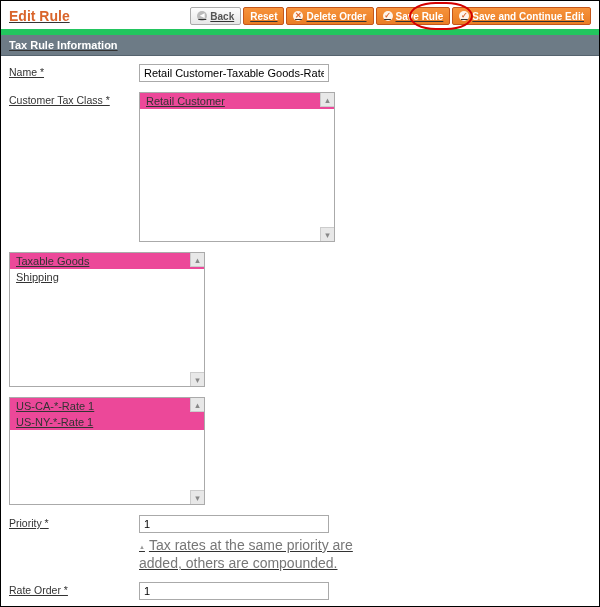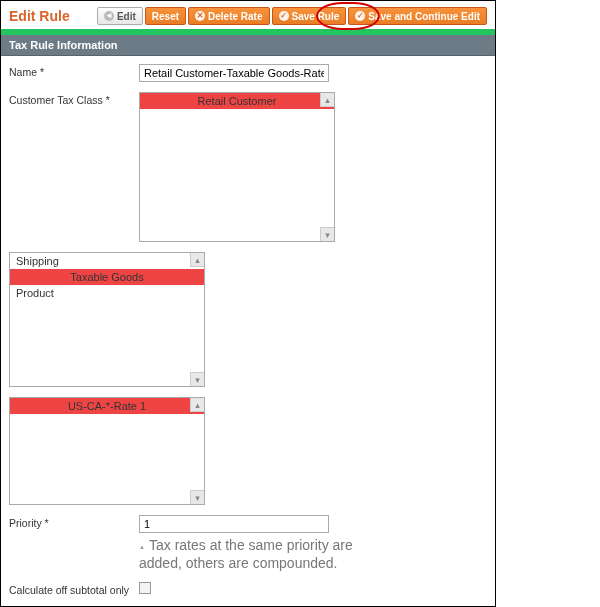"Edit Rule" .page { text-decoration: none -> underline; width: 496px -> 600px }
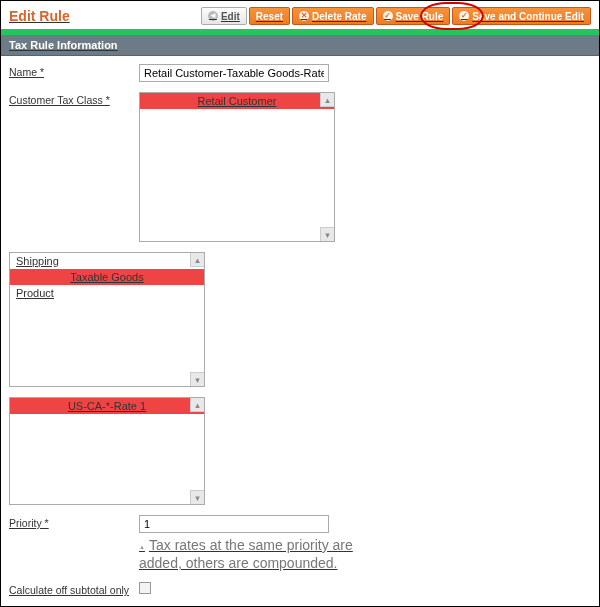"Edit" span { text: Edit -> Back }
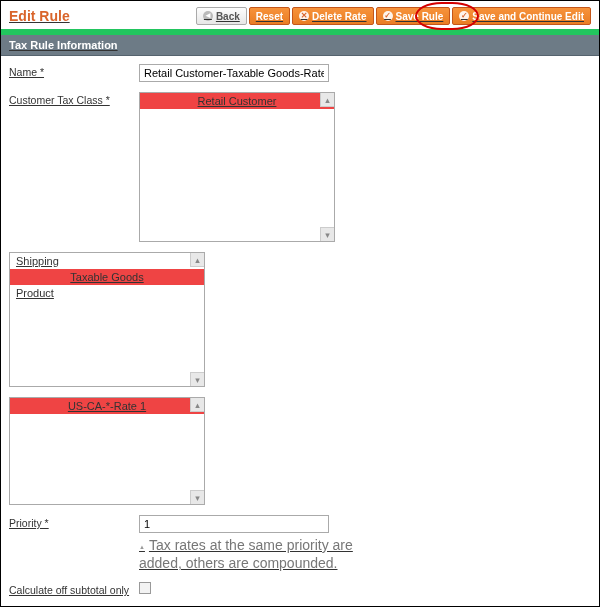"Delete Rate" span { text: Rate -> Order }
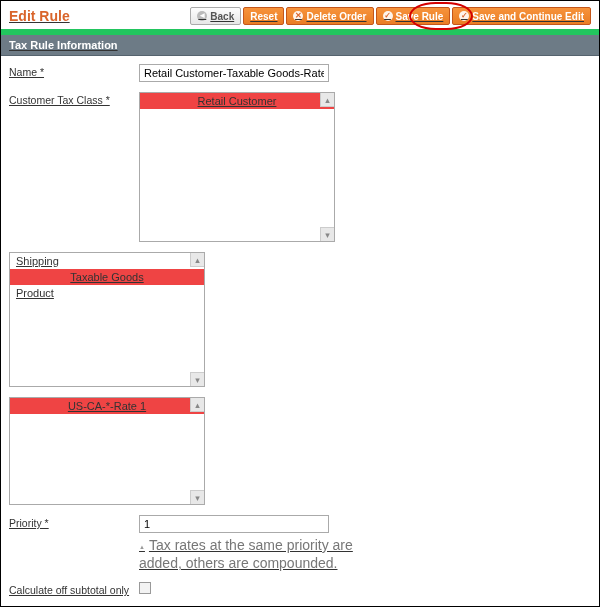"Retail Customer" .multi .opt.sel { background: #ef4444 -> #ec4899; text-align: center -> none }
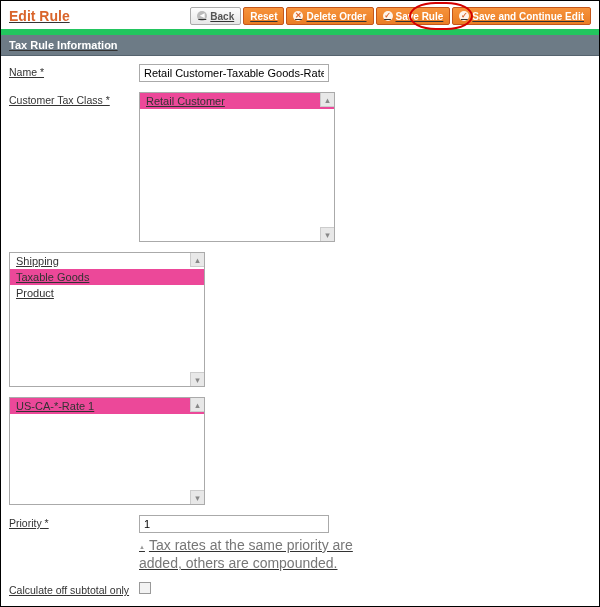"Shipping" div.opt { order: before "Taxable Goods" -> after "Taxable Goods" }
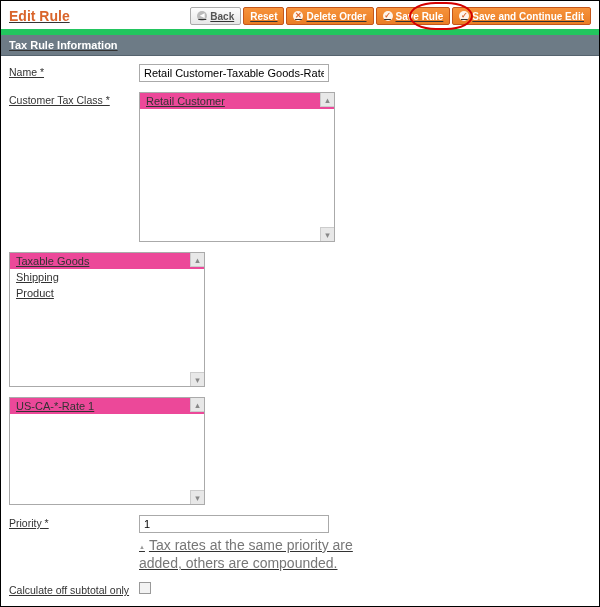"Product" div.opt { html: <div>Product</div> -> none }
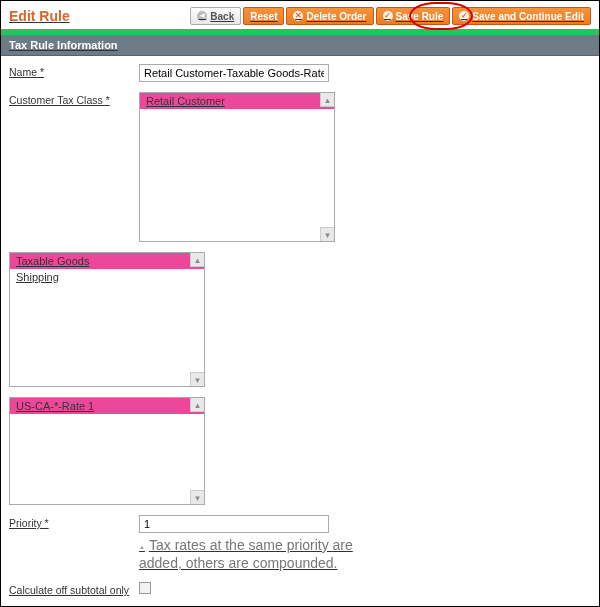"US-NY-*-Rate 1" div.opt { html: none -> <div>US-NY-*-Rate 1</div> }
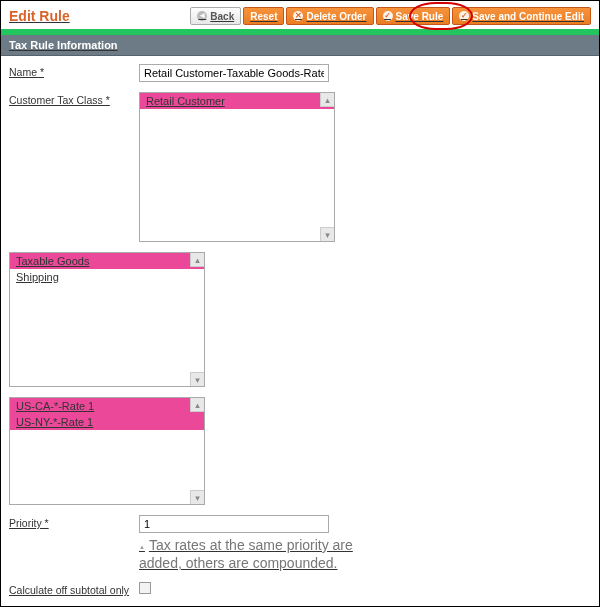"Calculate off subtotal only" div.row { html: <div> <div>Calculate off subtotal only</div> <div> <span></span> </div> </div> -> none }
